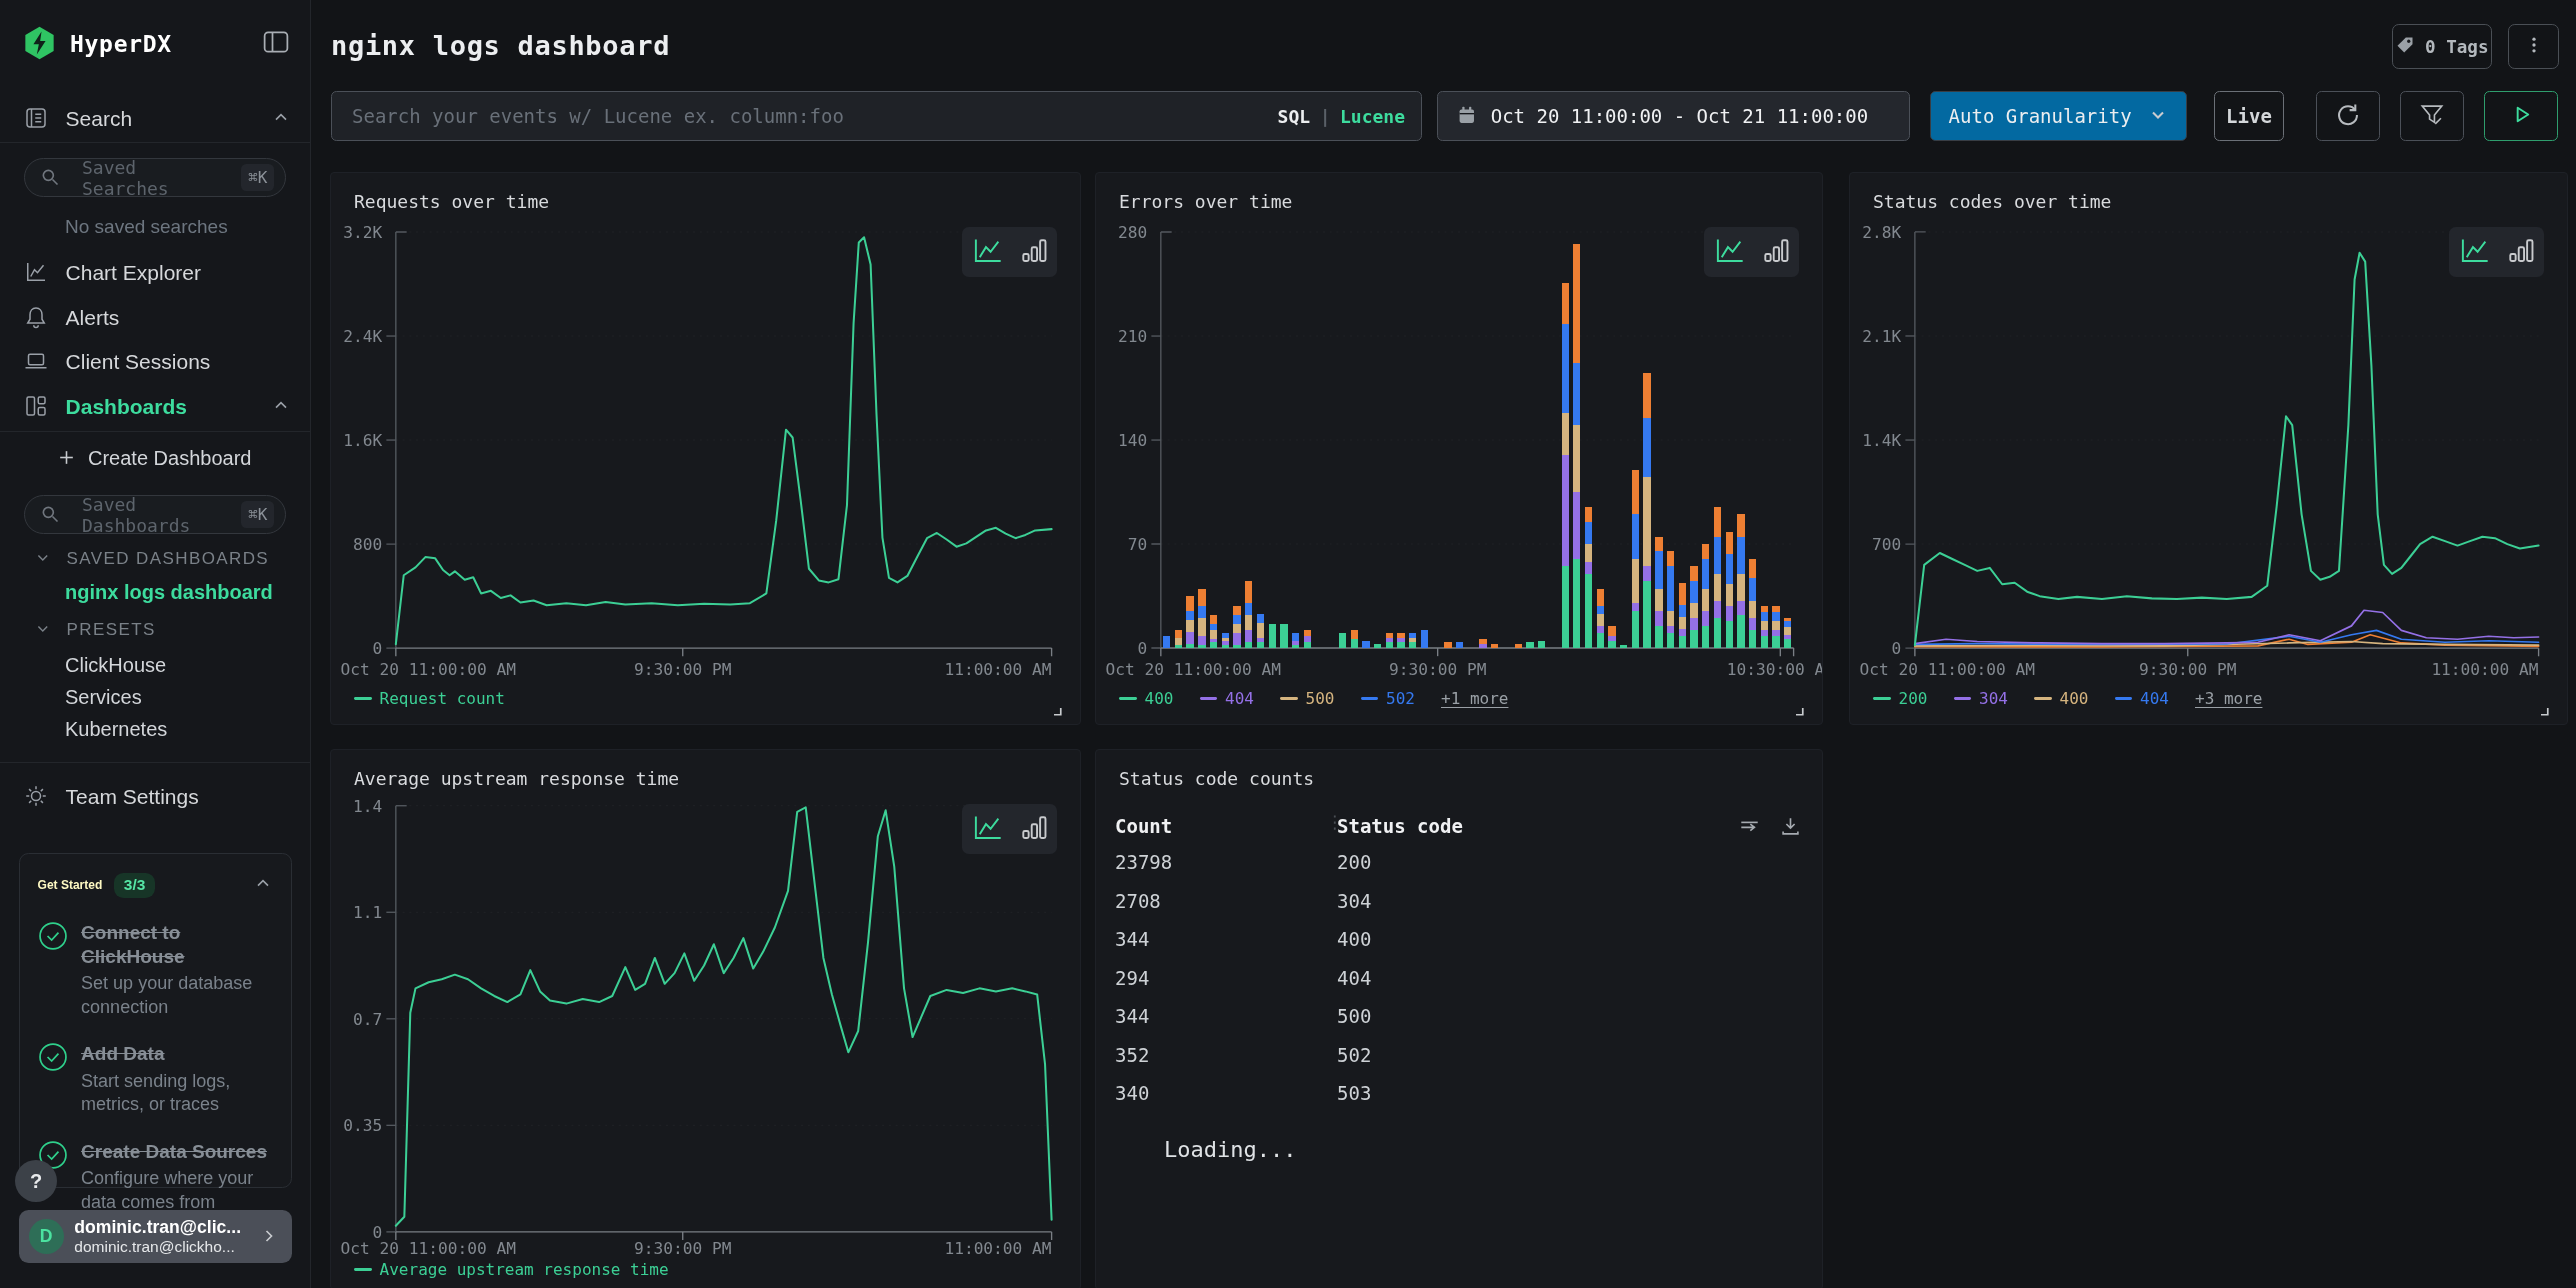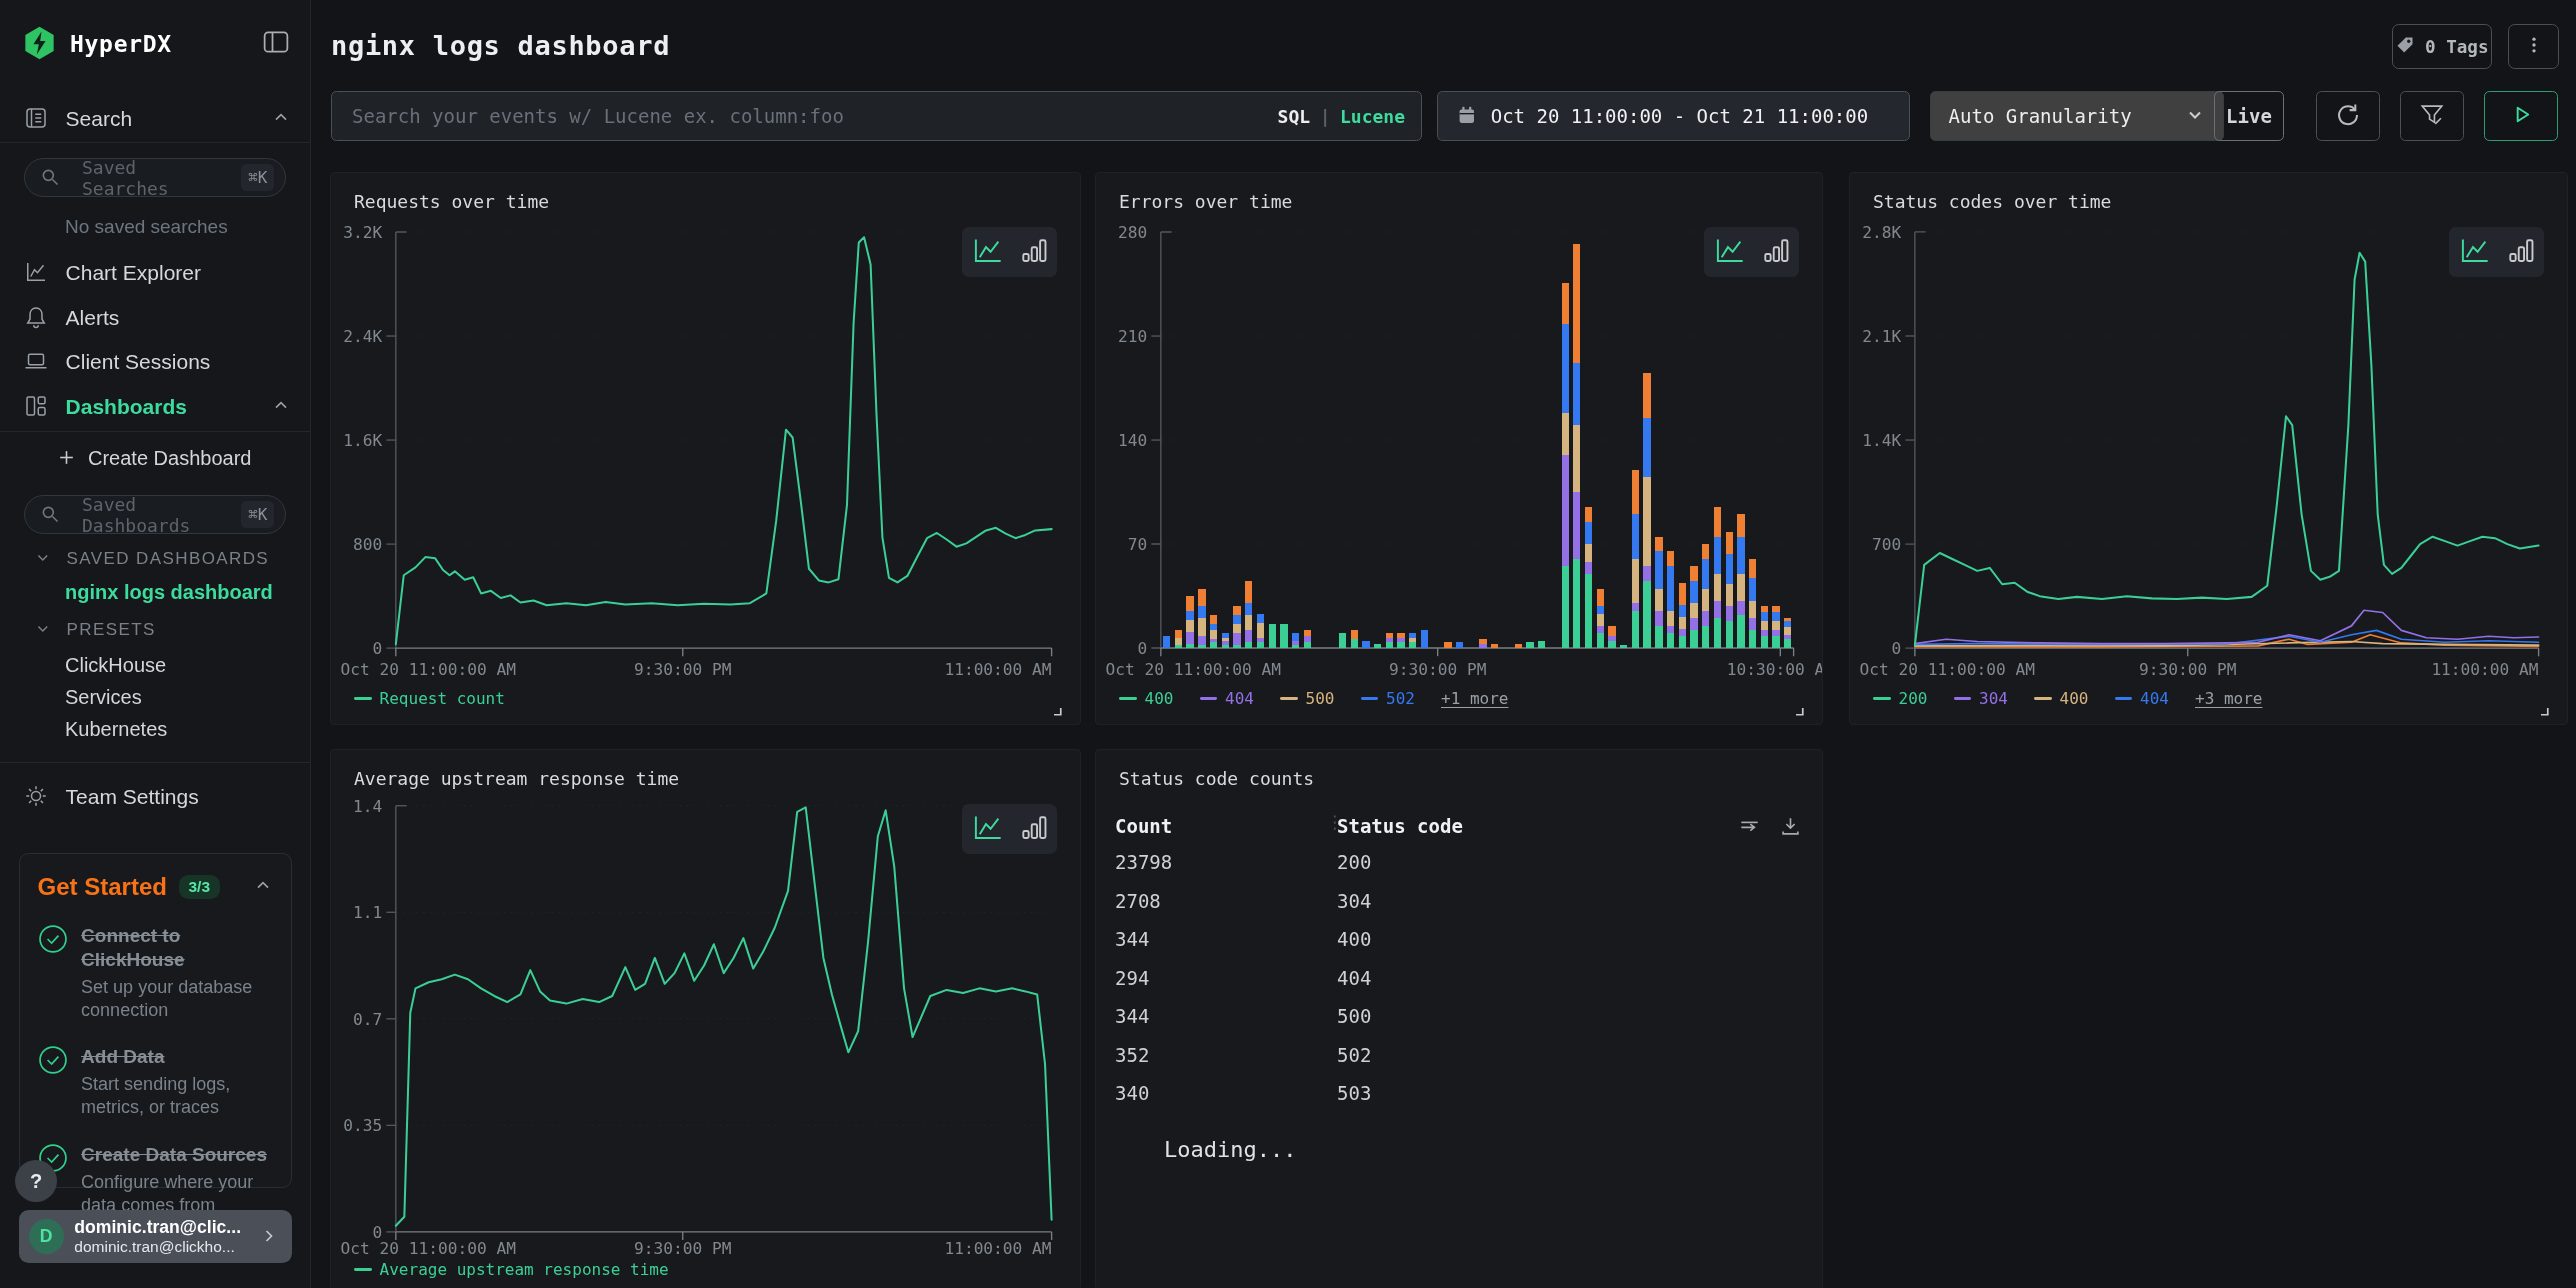"Auto Granularity" #granbtn { background: #404040 -> #0369a1; width: 294px -> 257px }
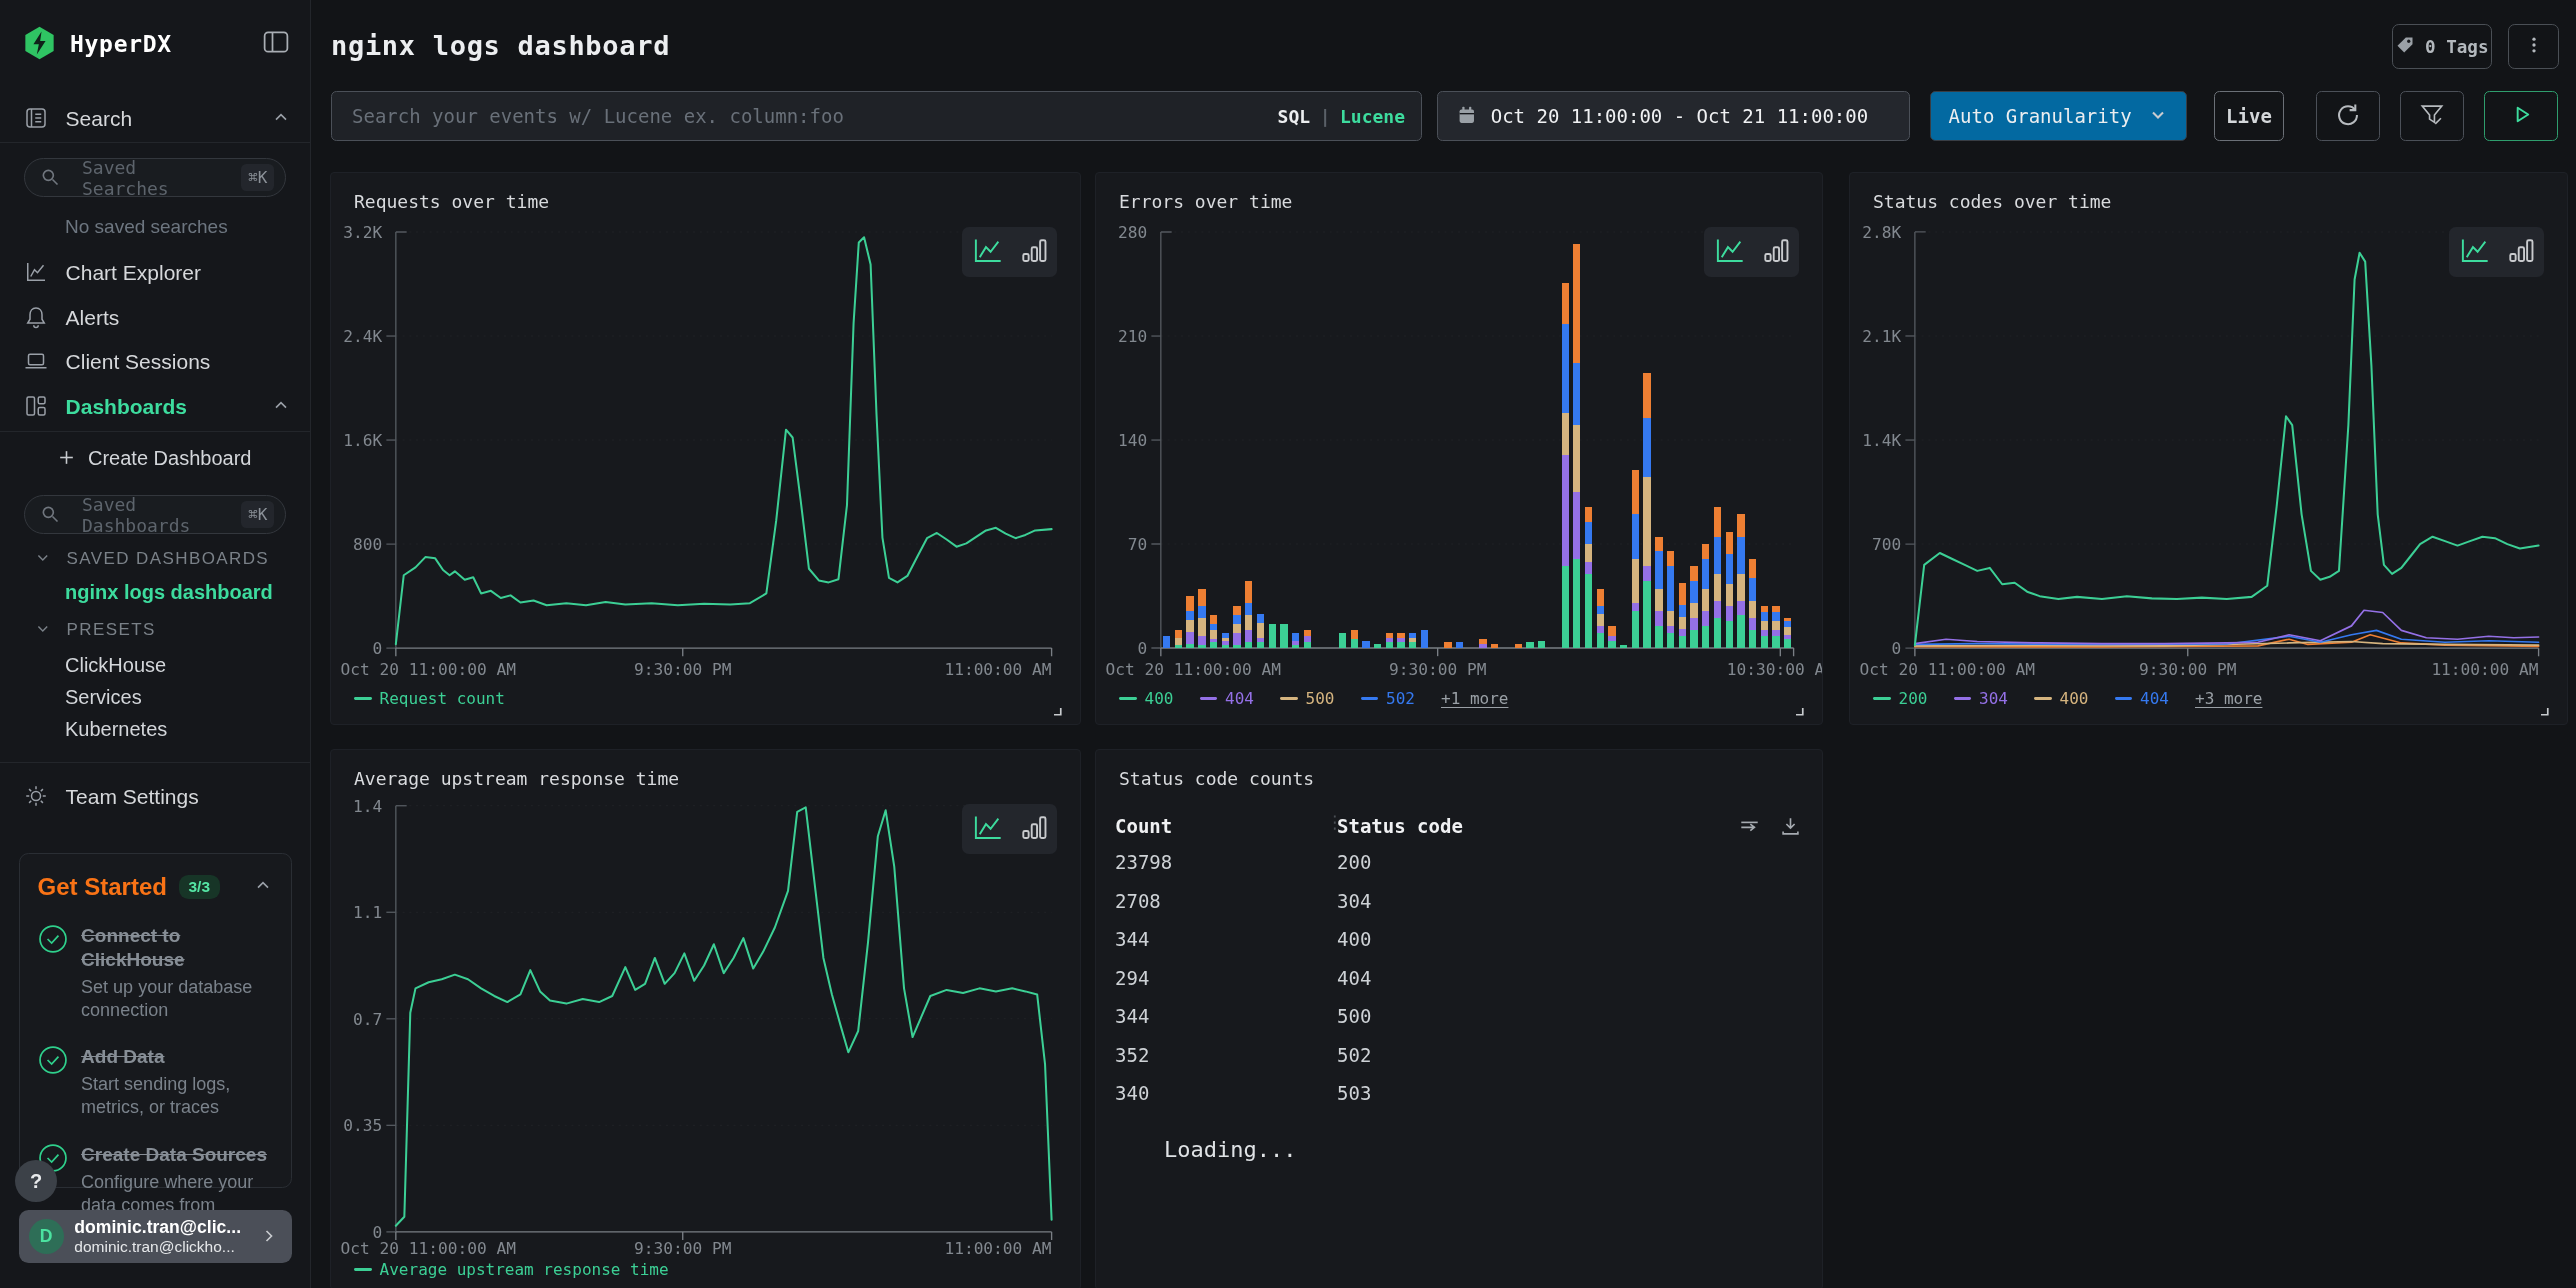"Get Started" .gs-title { color: #f97316 -> #fef9c3; font-size: 24px -> 12px }
